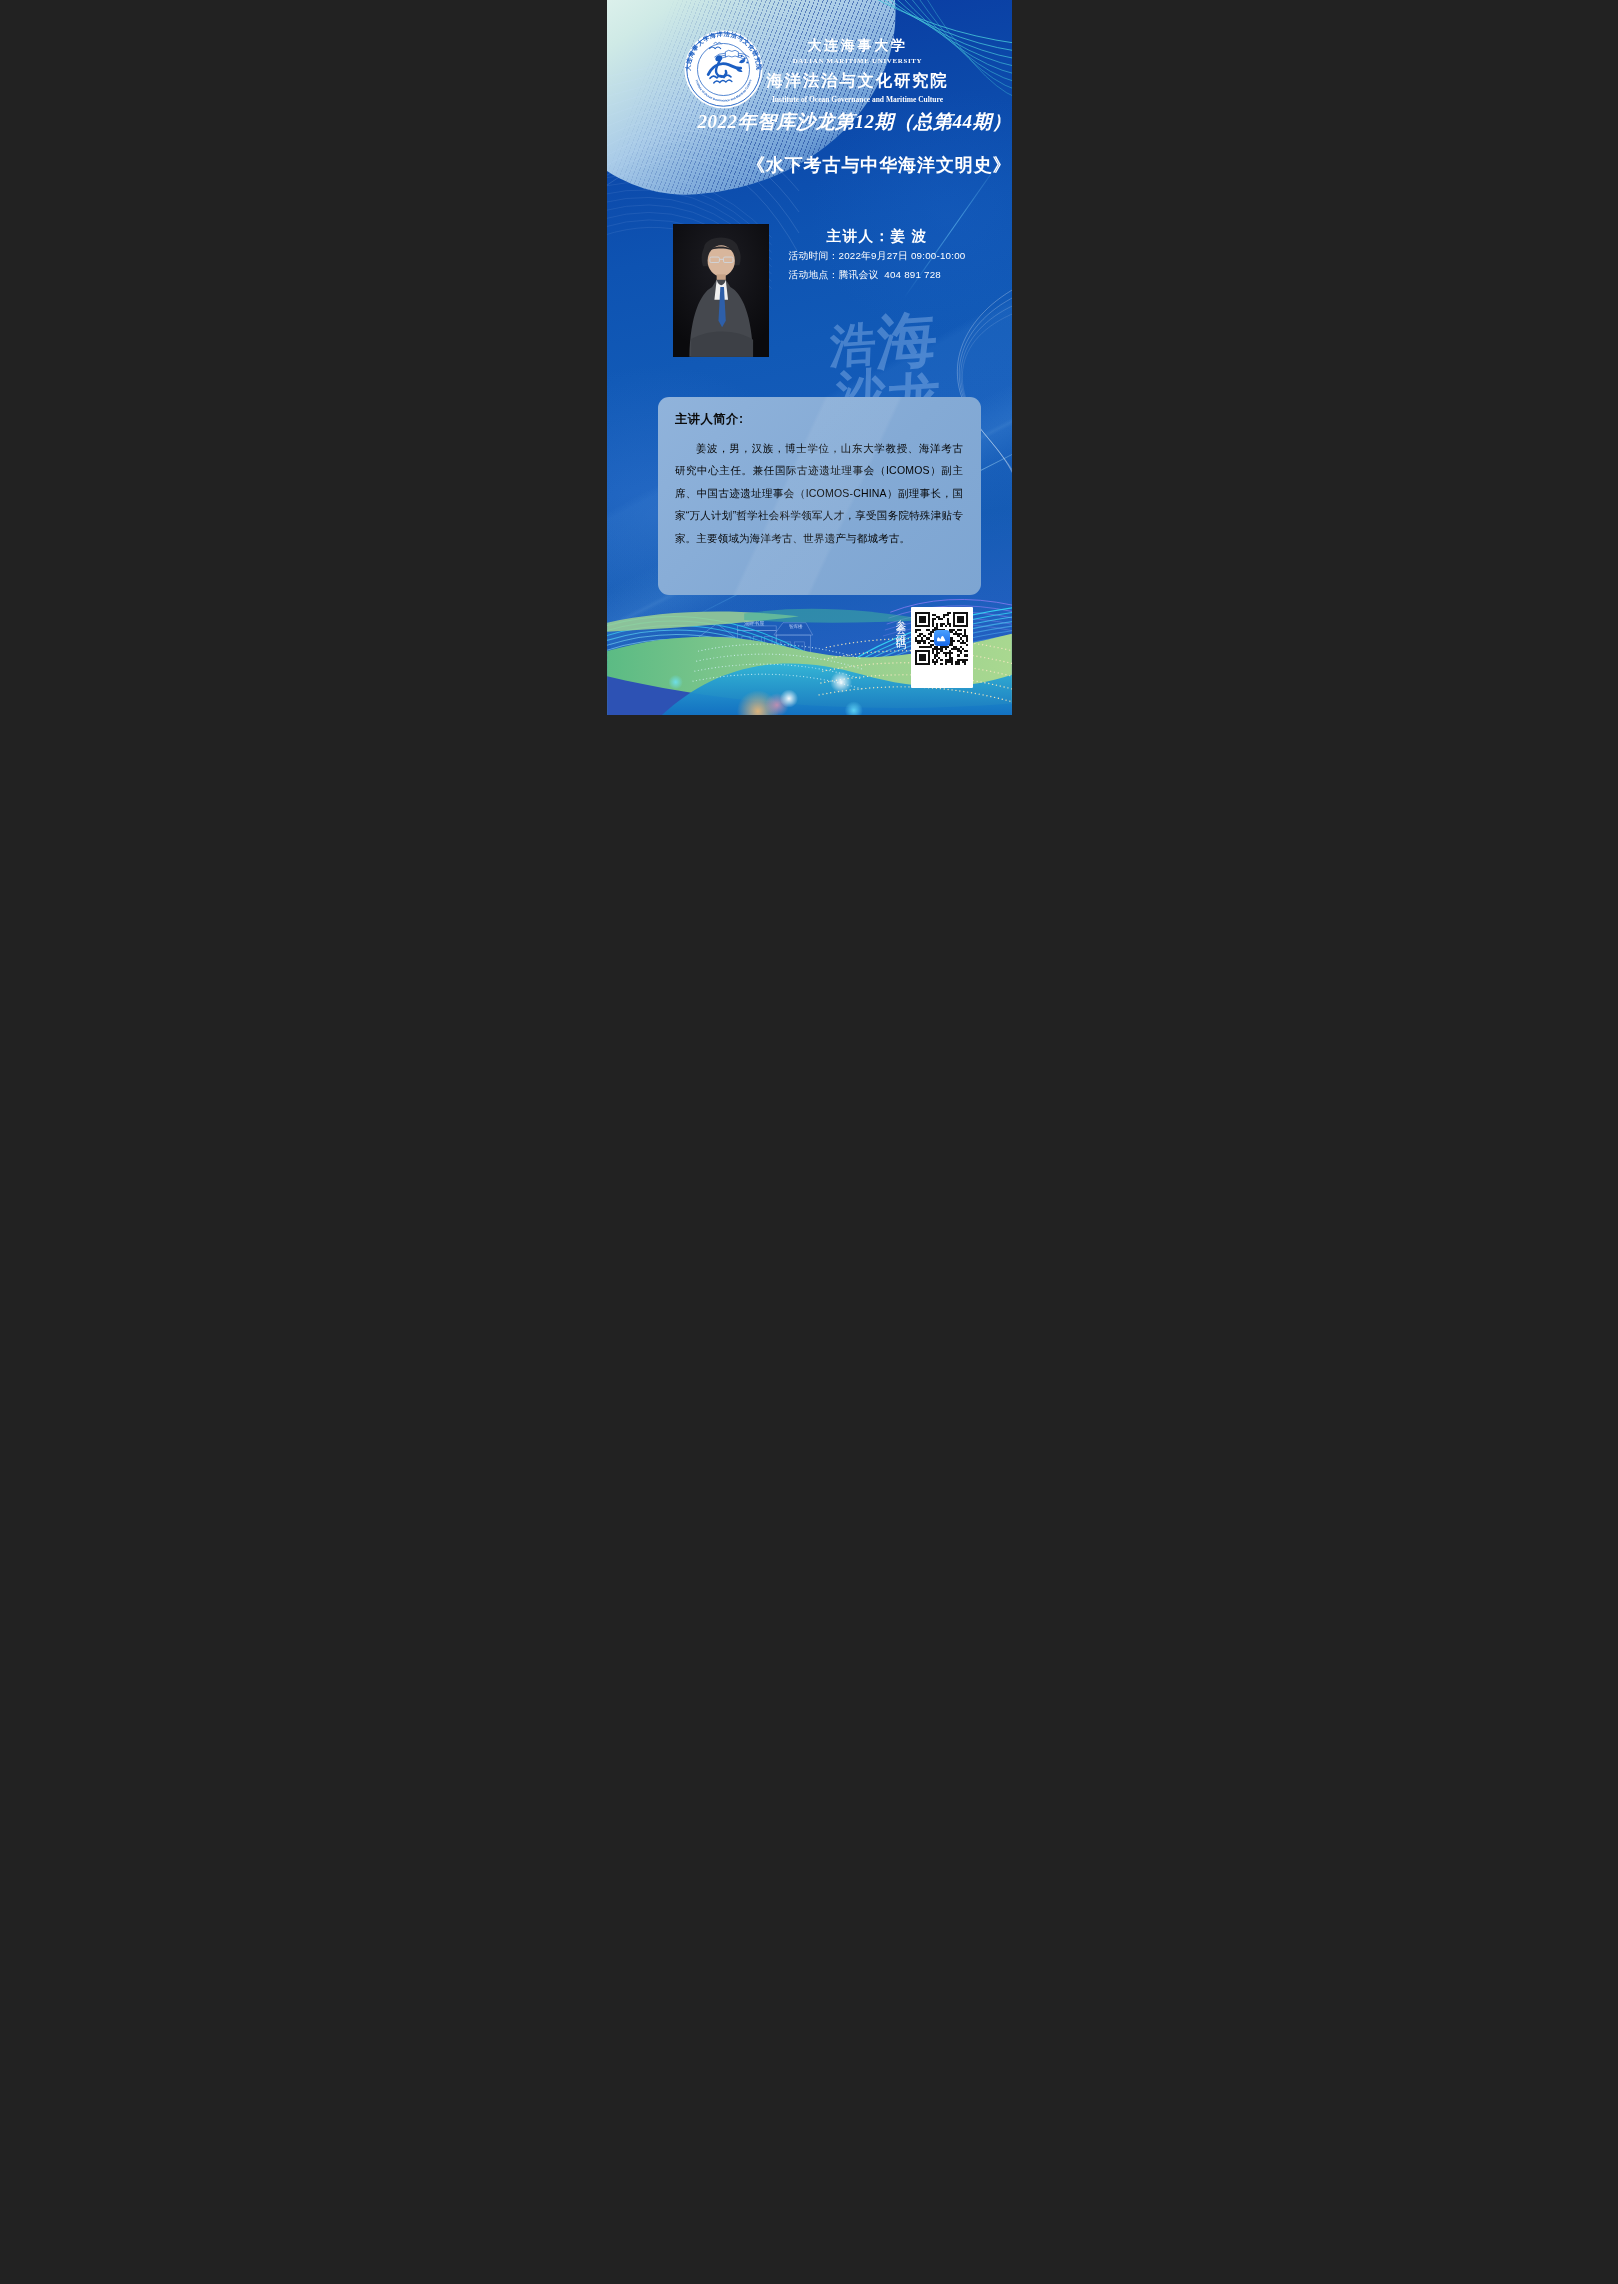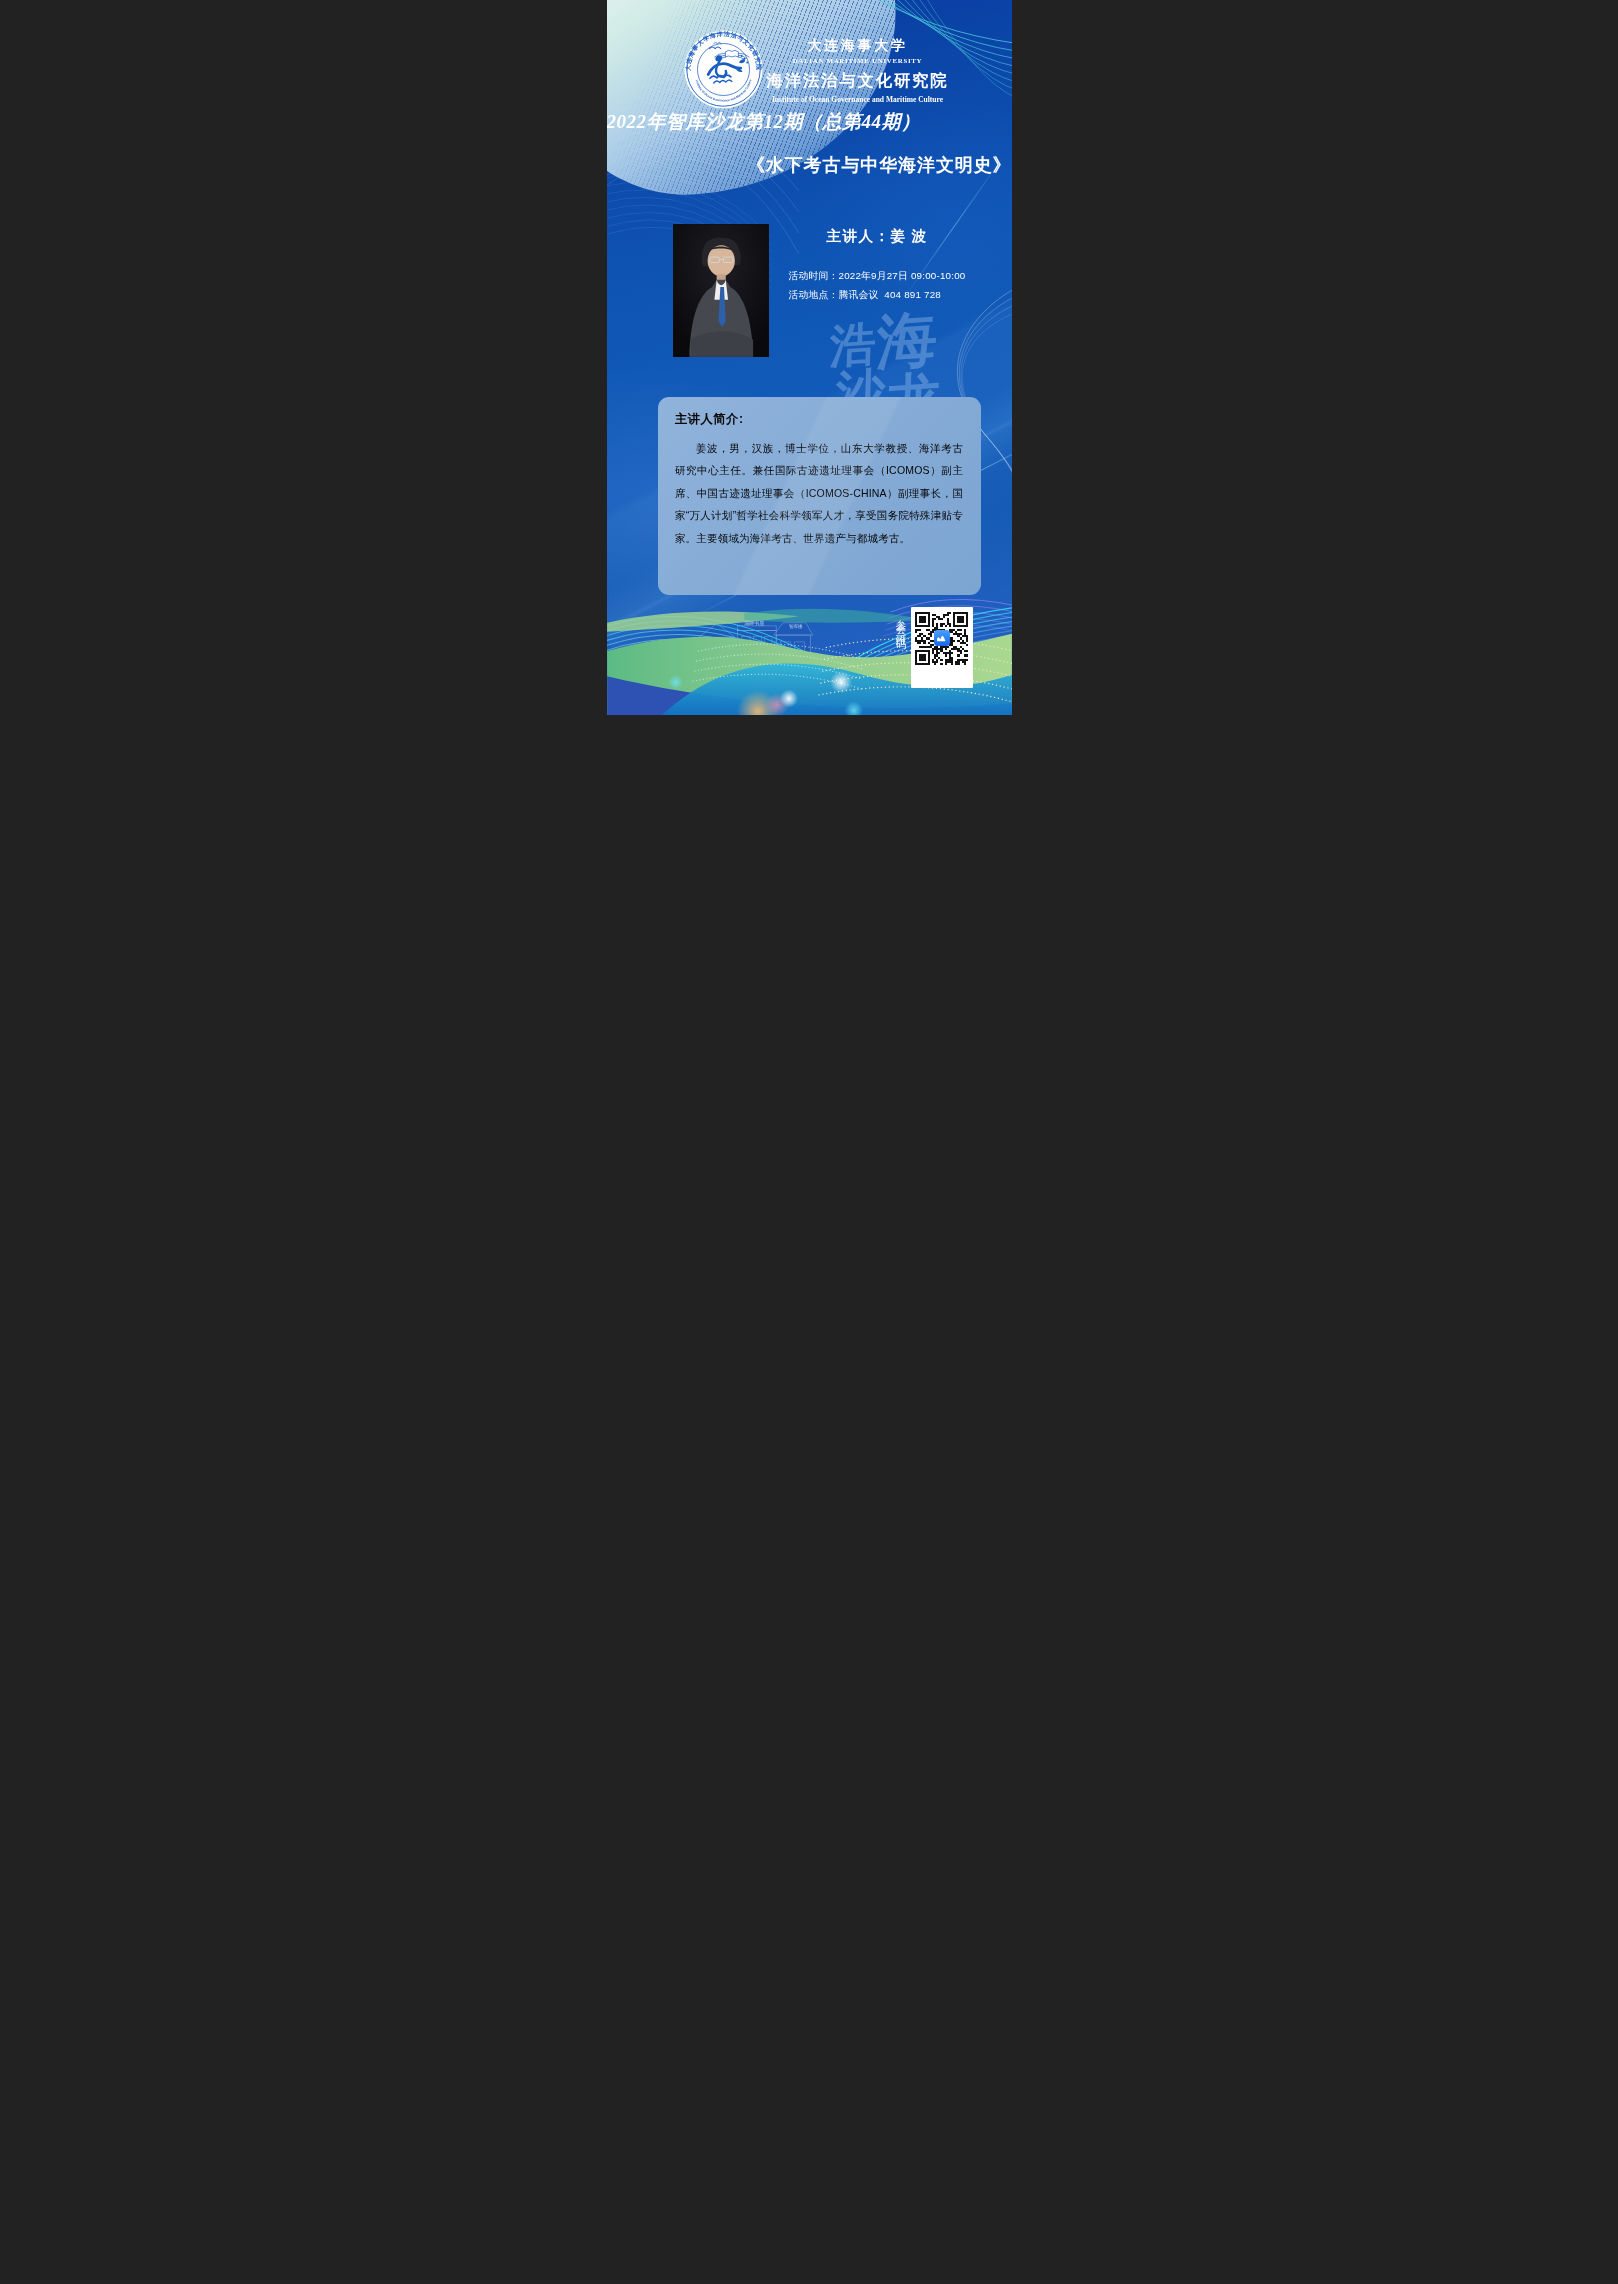"2022年智库沙龙第12期（总第44期）" .title { text-align: left -> right }
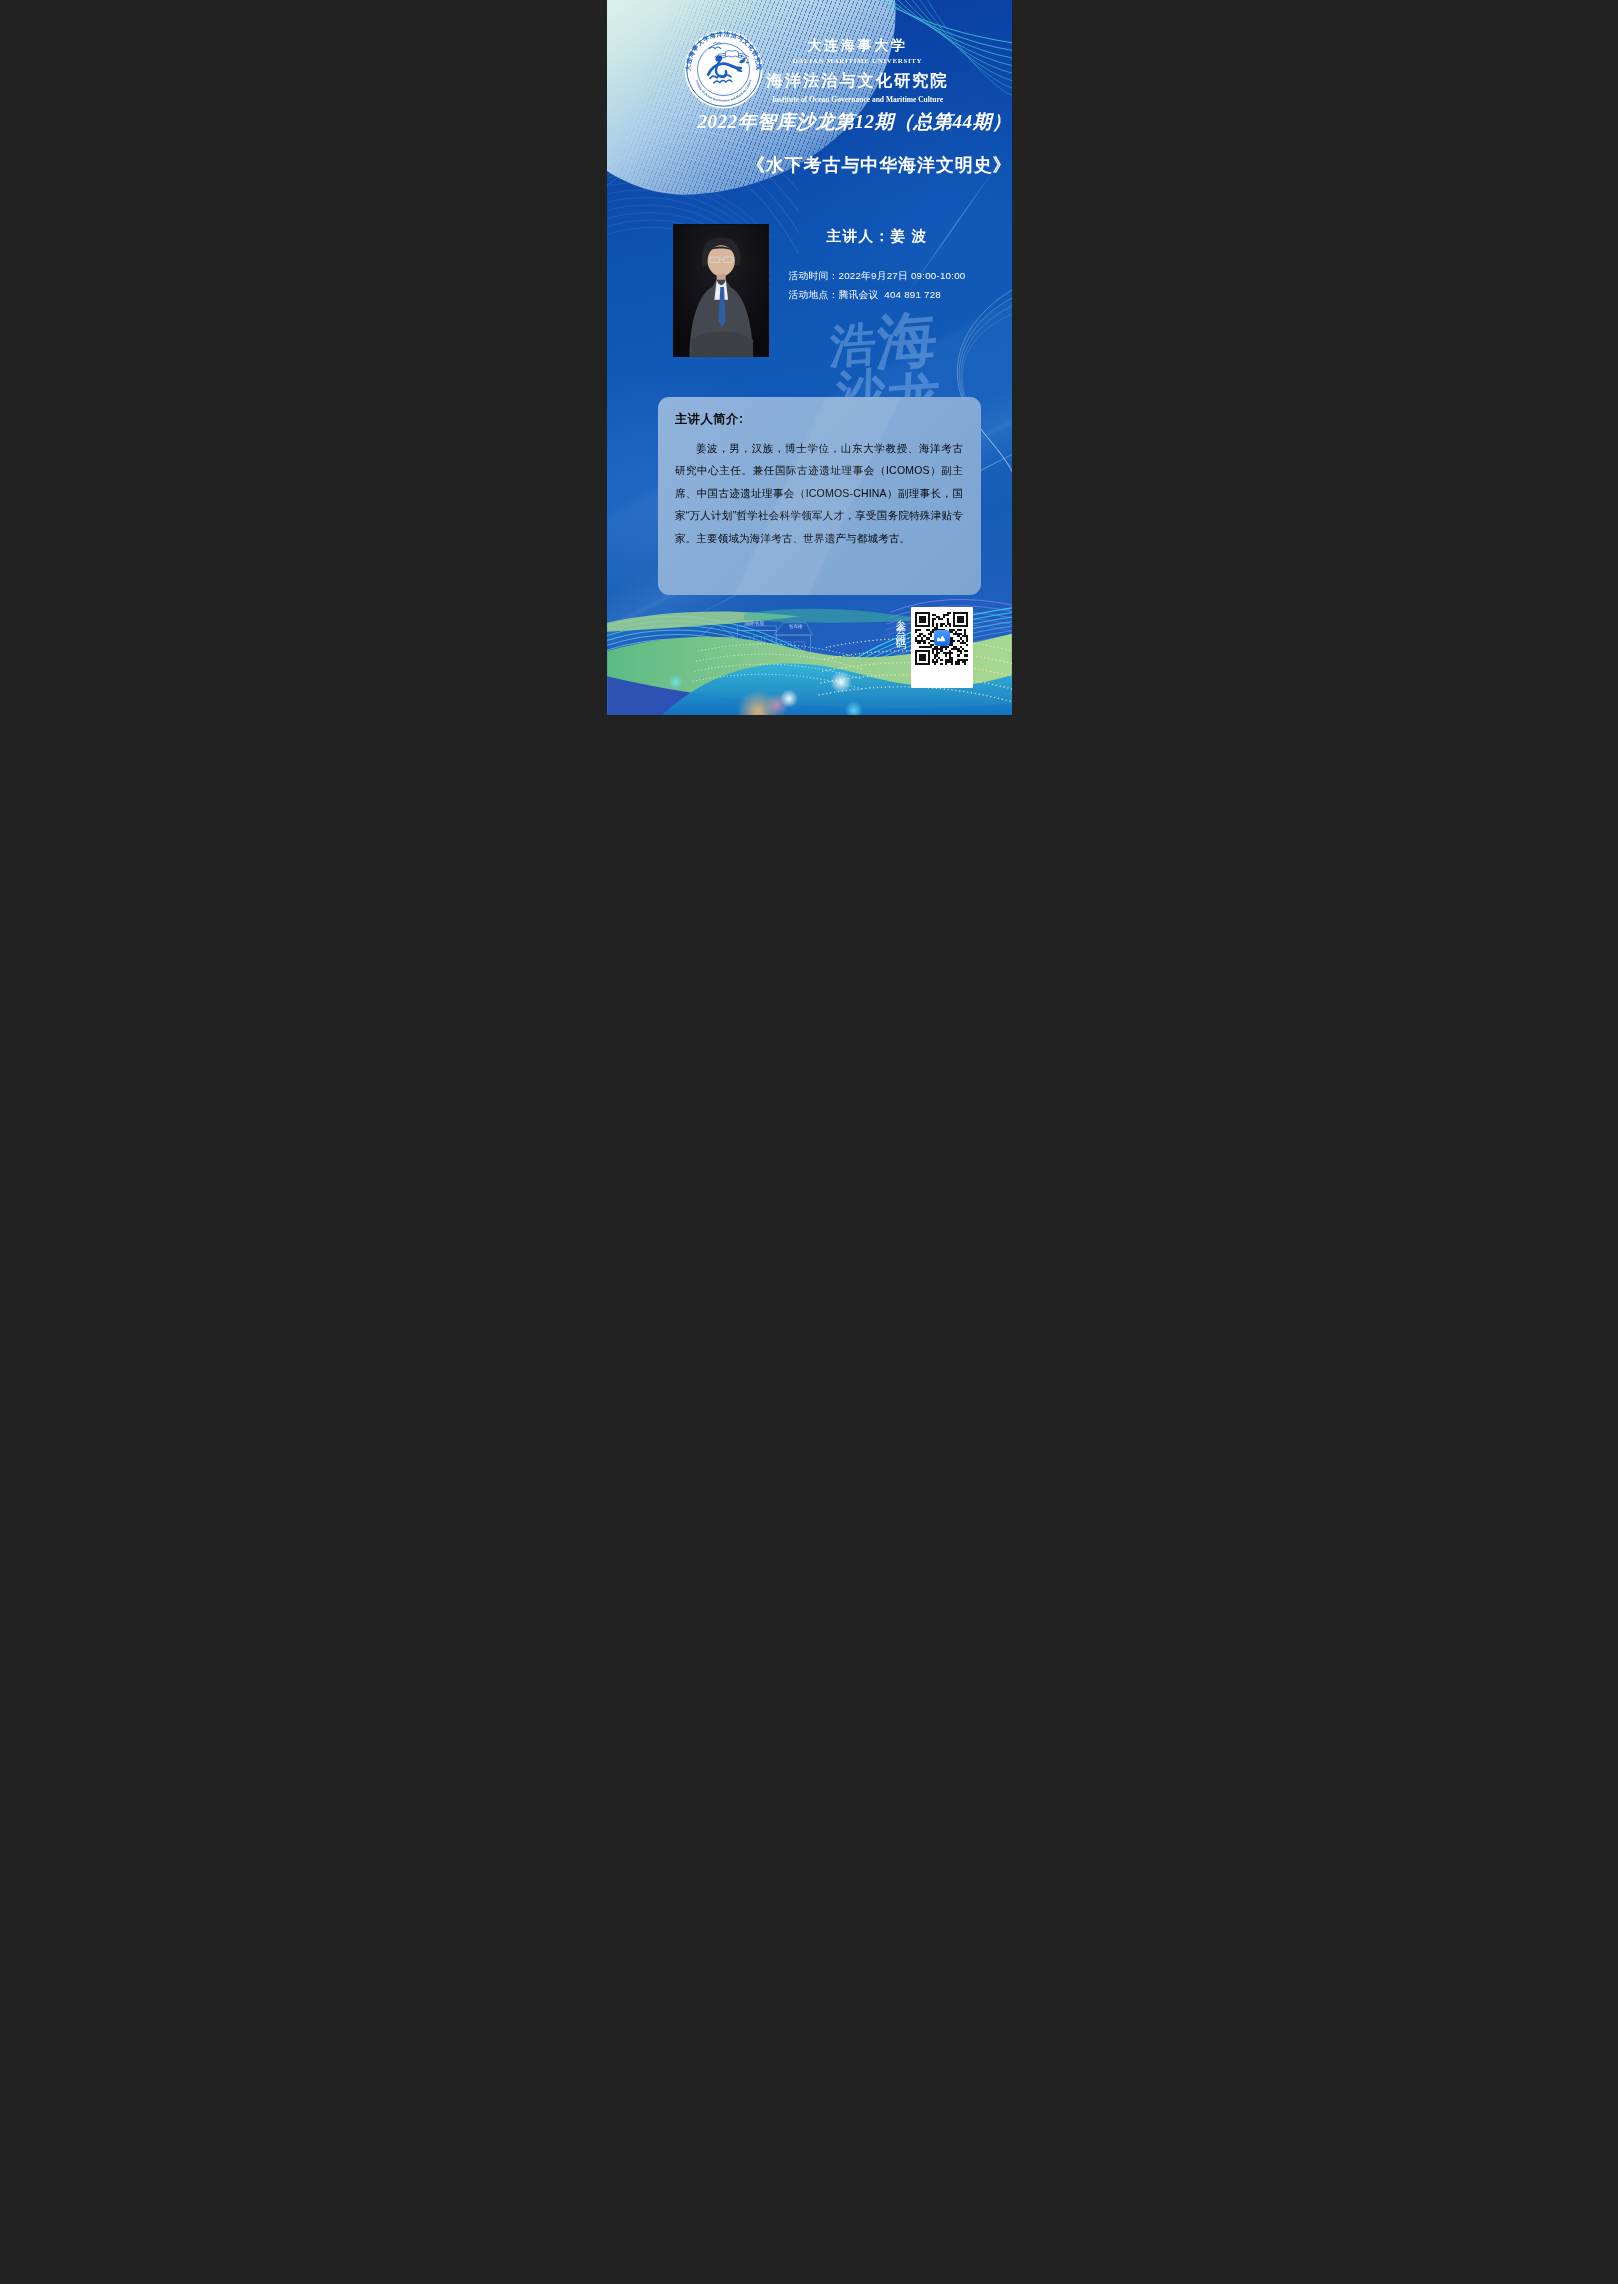"活动时间：2022年9月27日 09:00-10:00" .sp-line.first { margin-top: 24px -> 4px }
